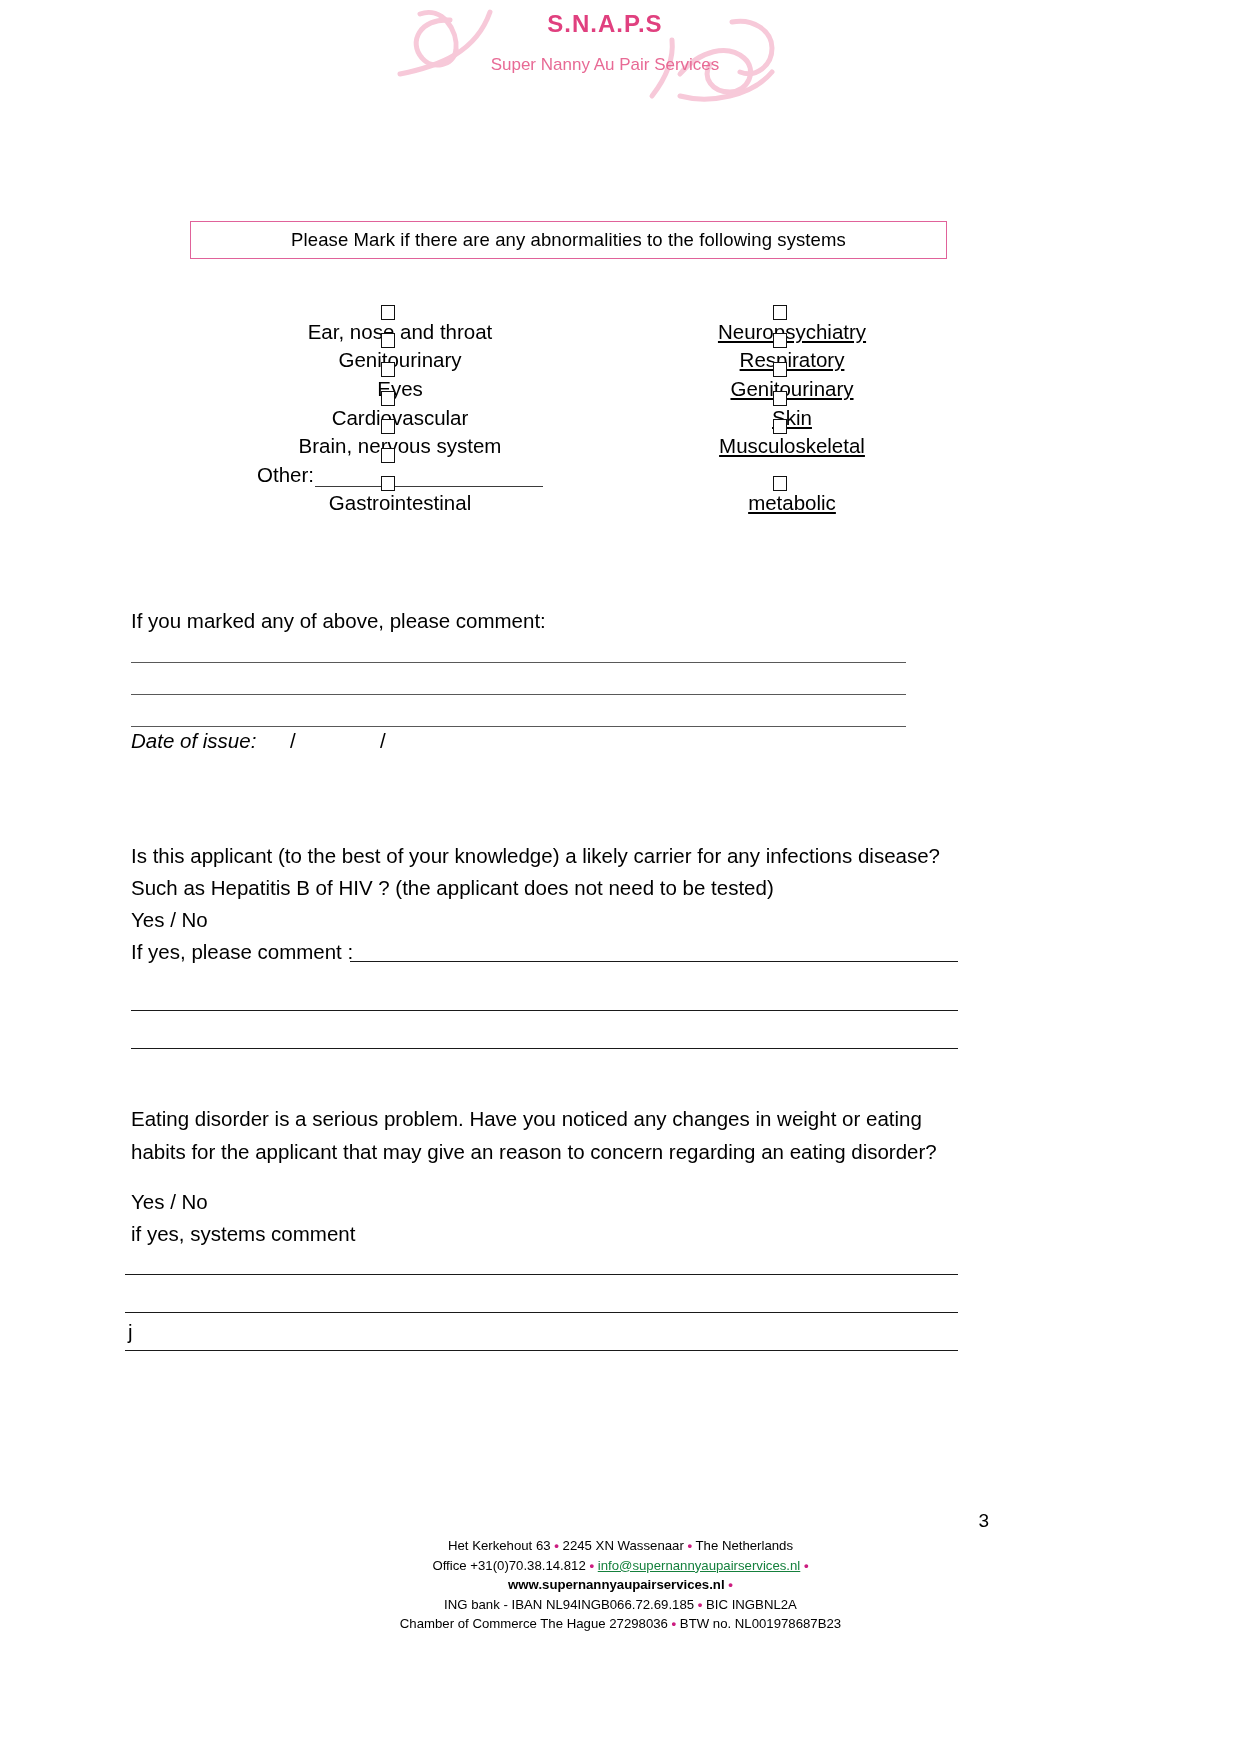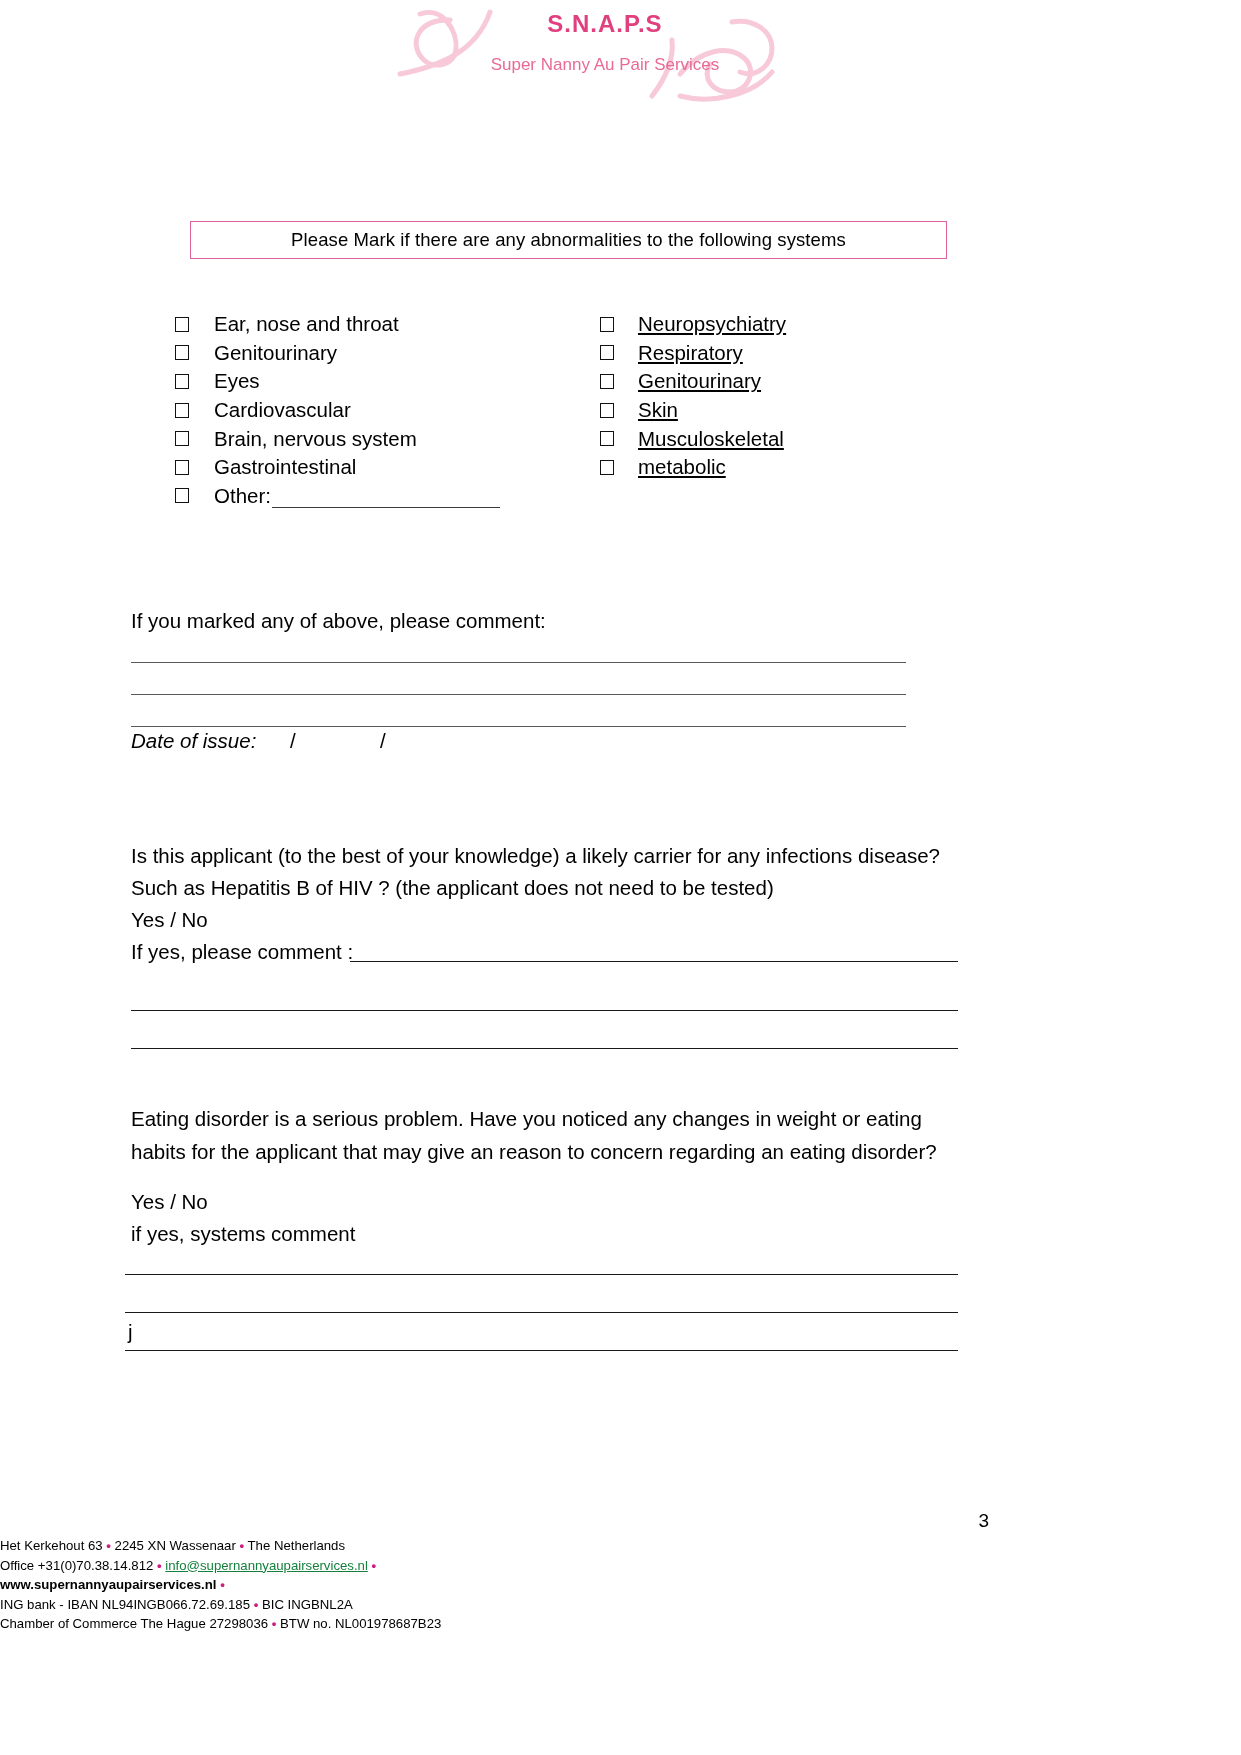"Ear, nose and throat" .ck-col { flex-direction: none -> column }
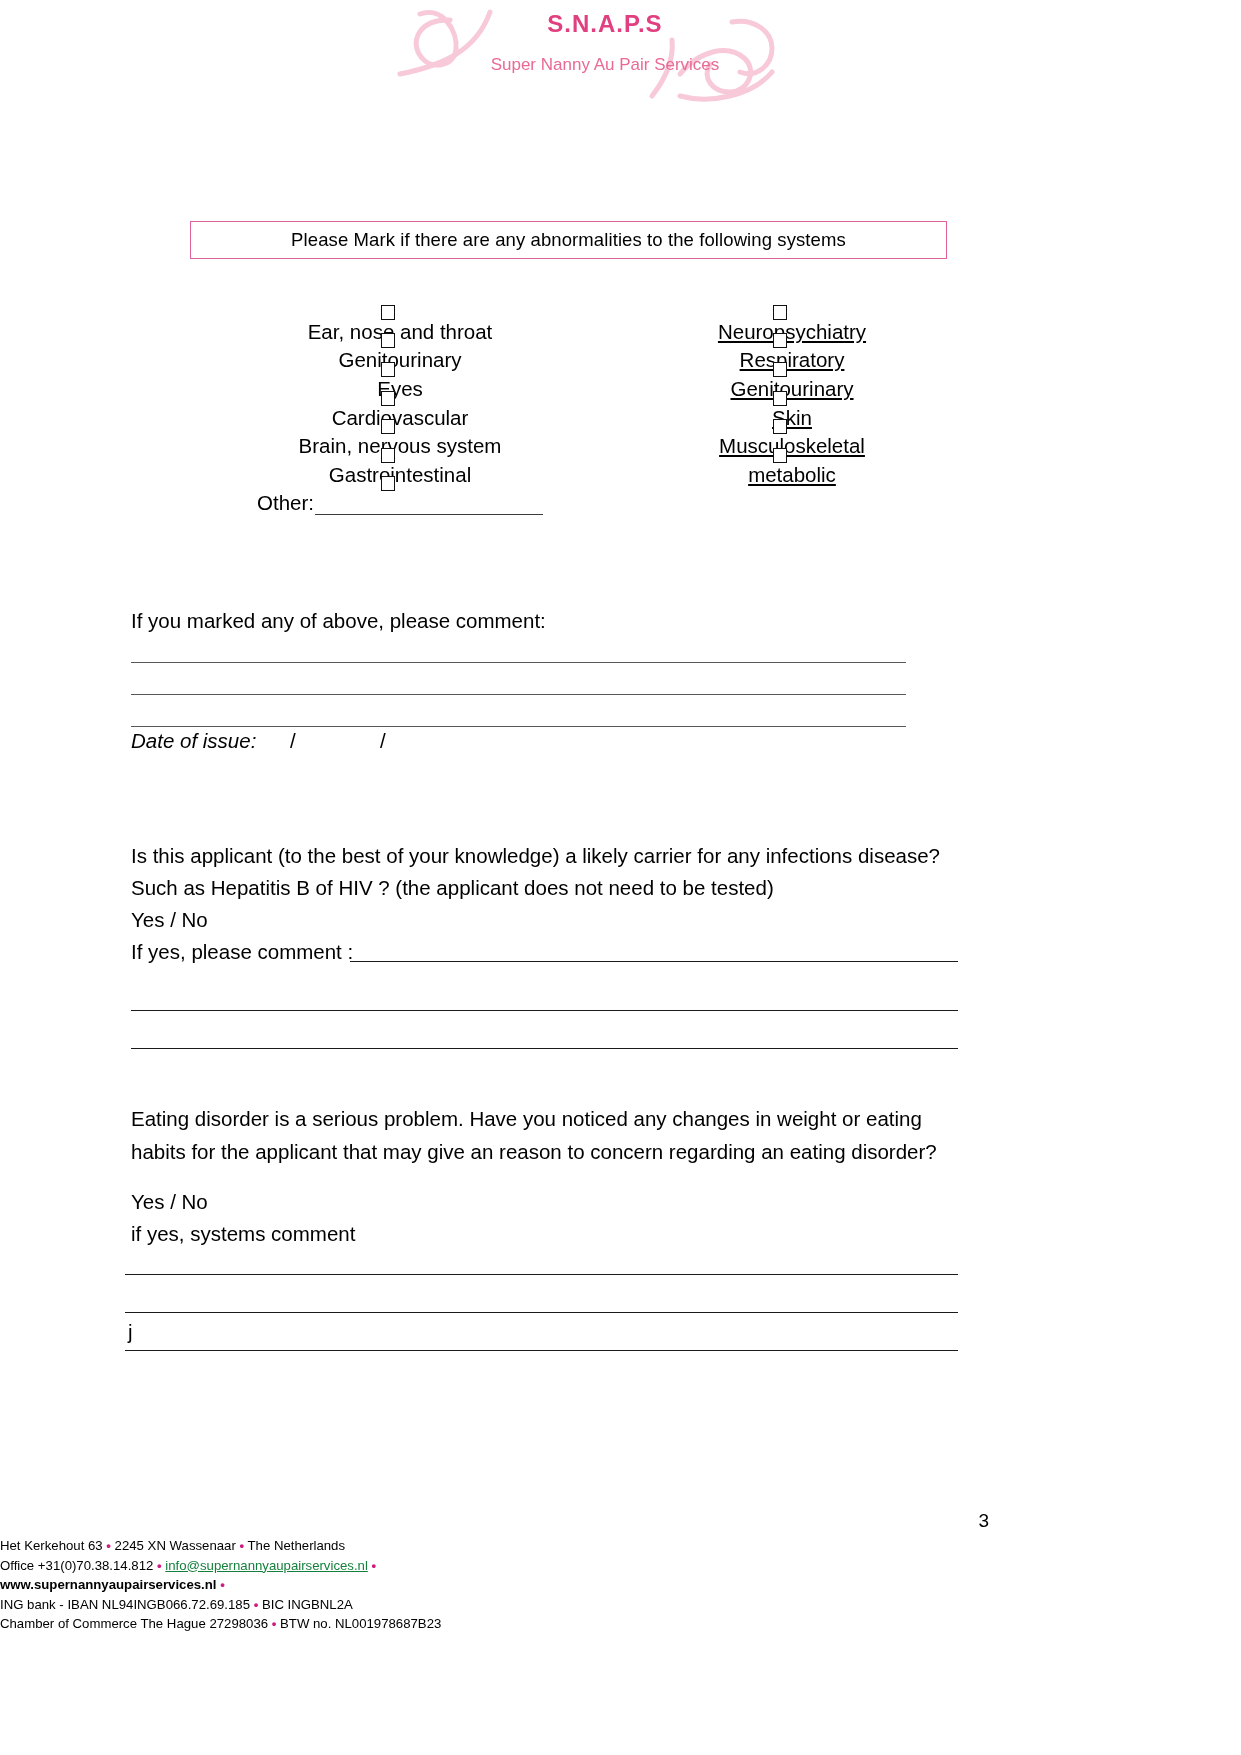"Gastrointestinal" div.ck-row { order: before "Other:" -> after "Other:" }
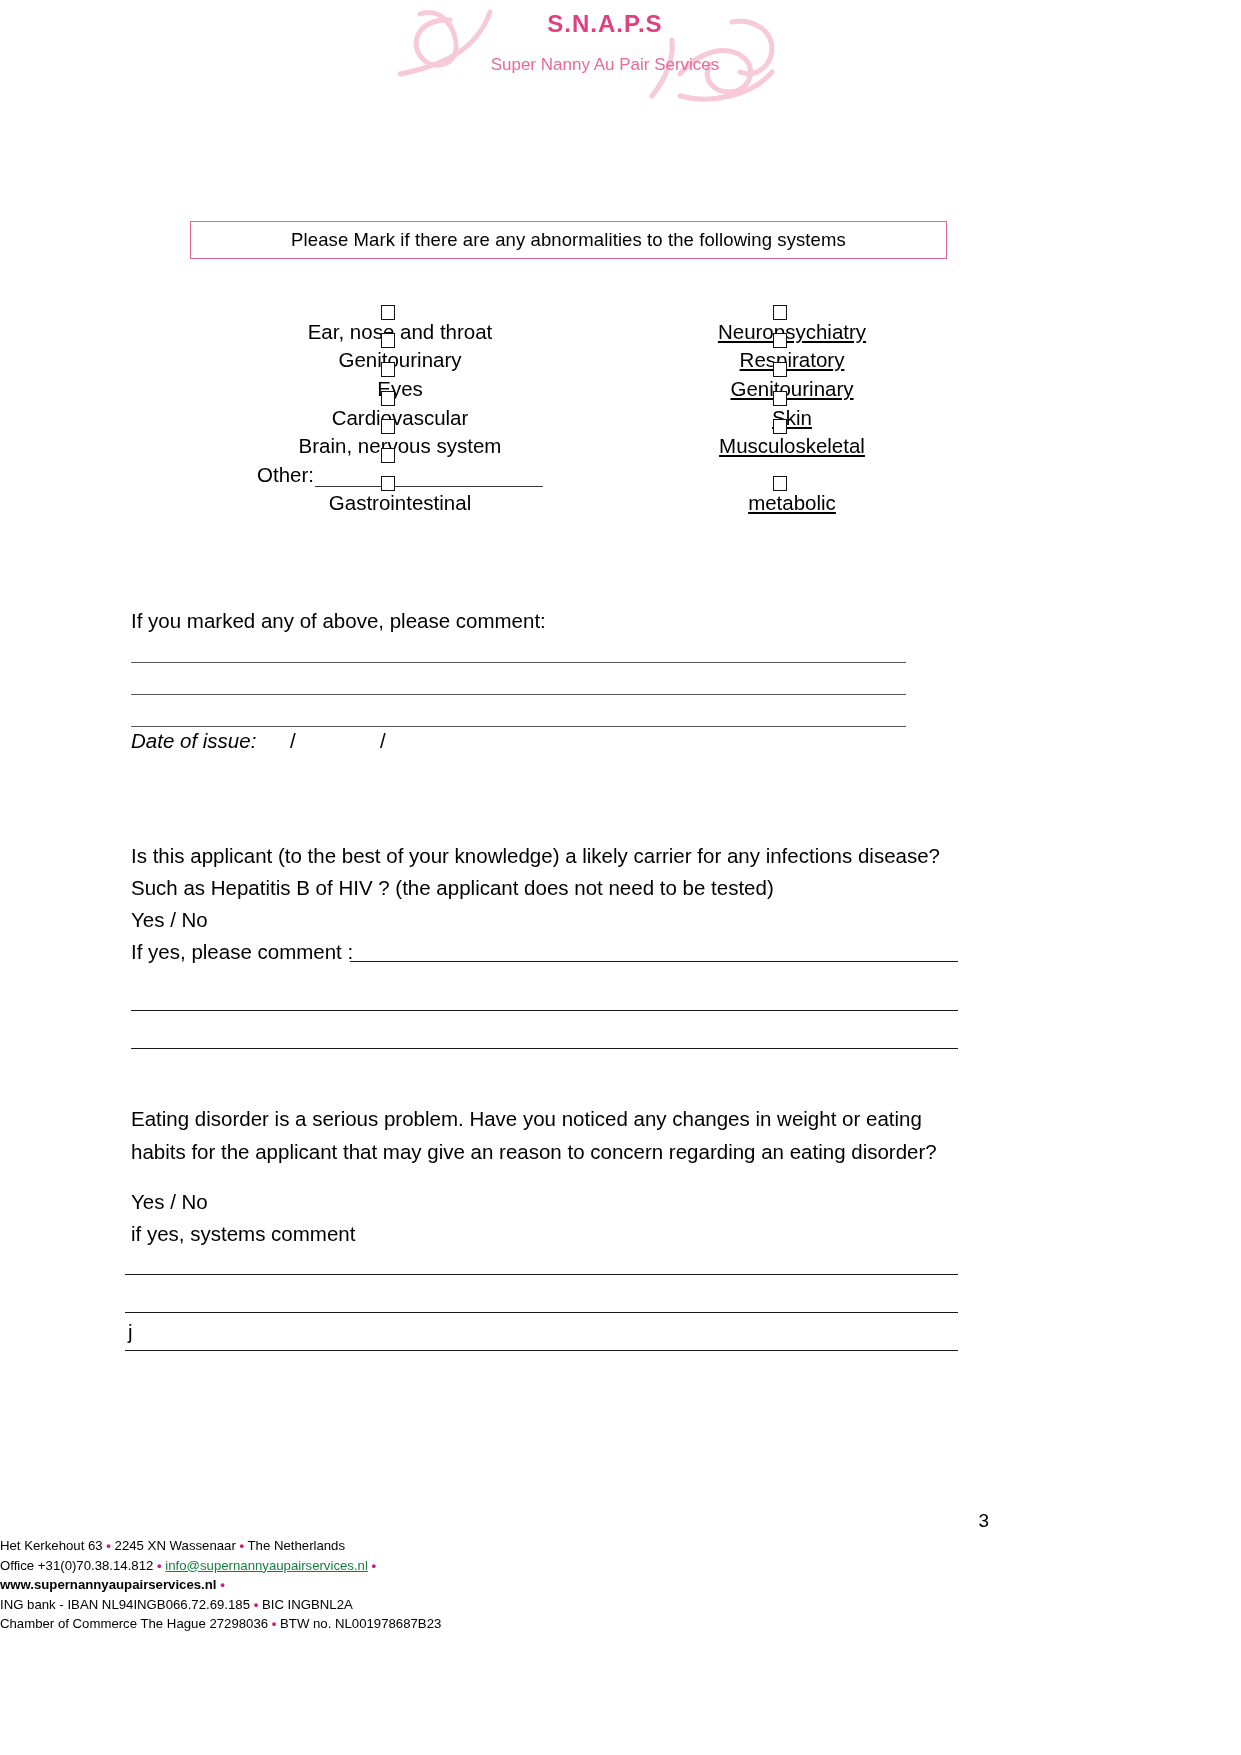"Het Kerkehout 63 • 2245" .footer { text-align: none -> center }
